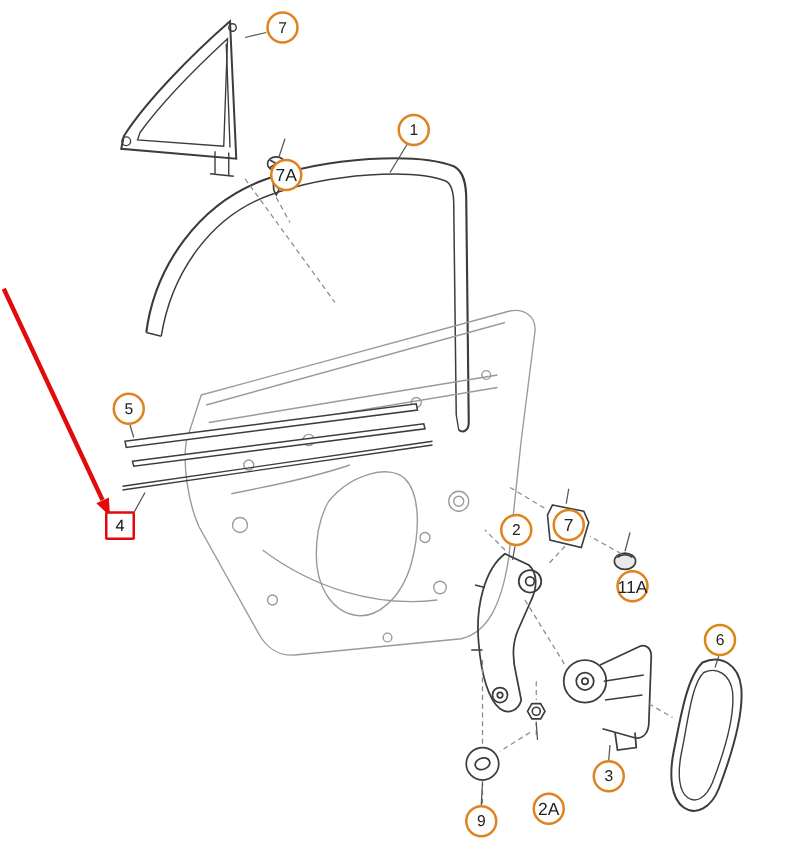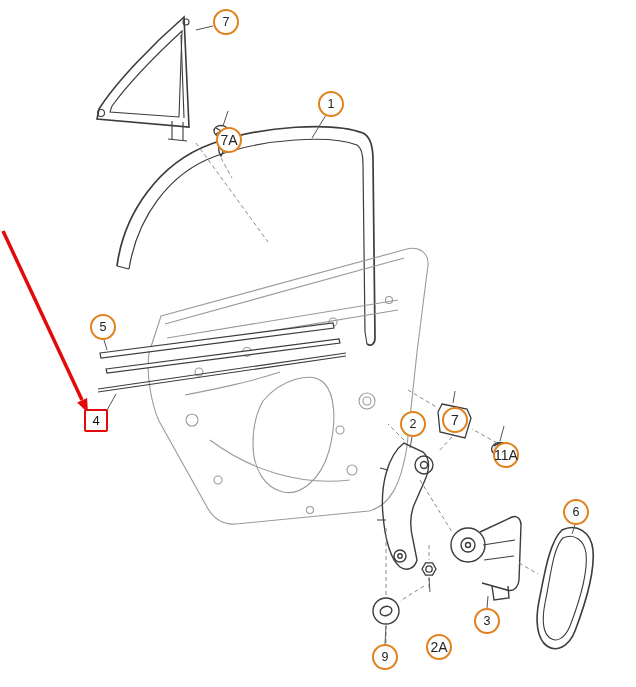"11A" div.callout { top: 400px -> 414px }
